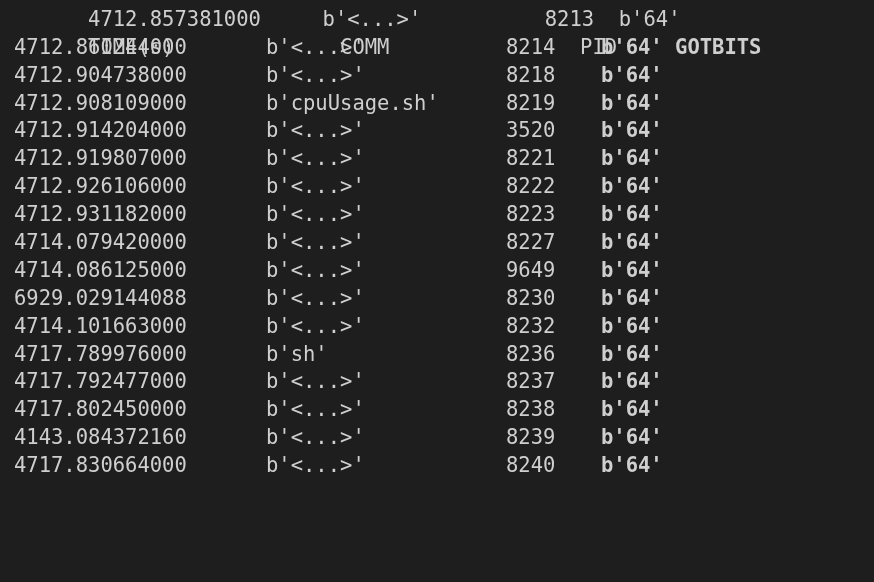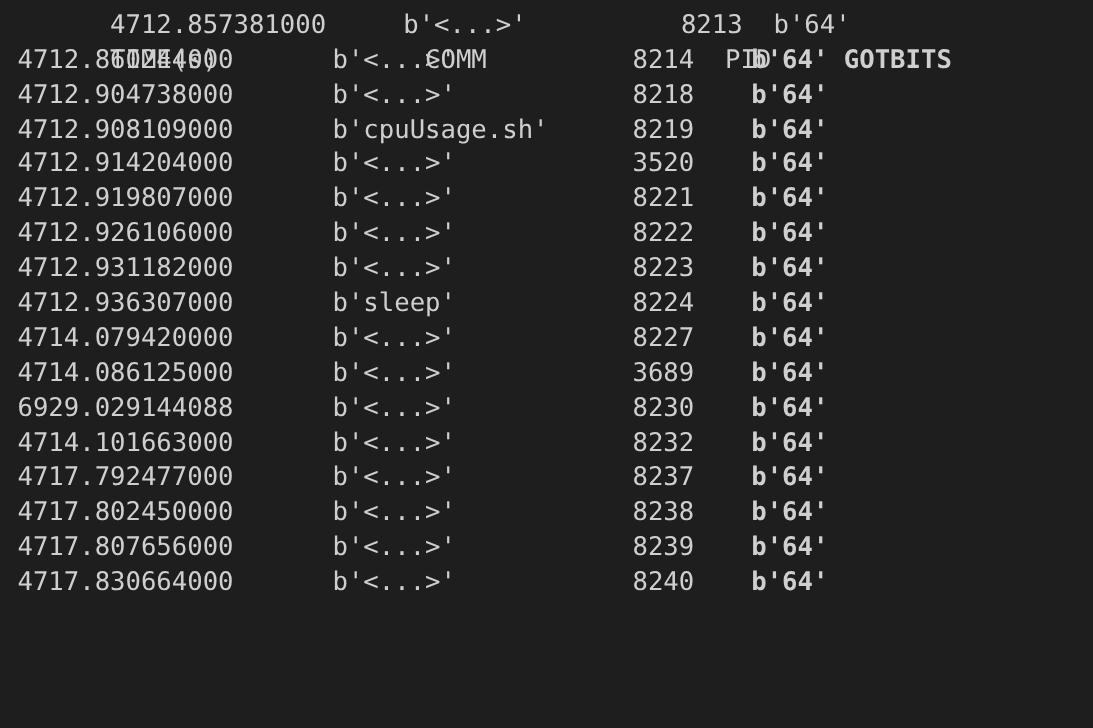"4712.936307000 b'sleep' 8224 b'64'" div.line { html: <div><span>4712.936307000</span><span>b'sleep'</span><span>8224</span><span>b'64'</span></div> -> none }
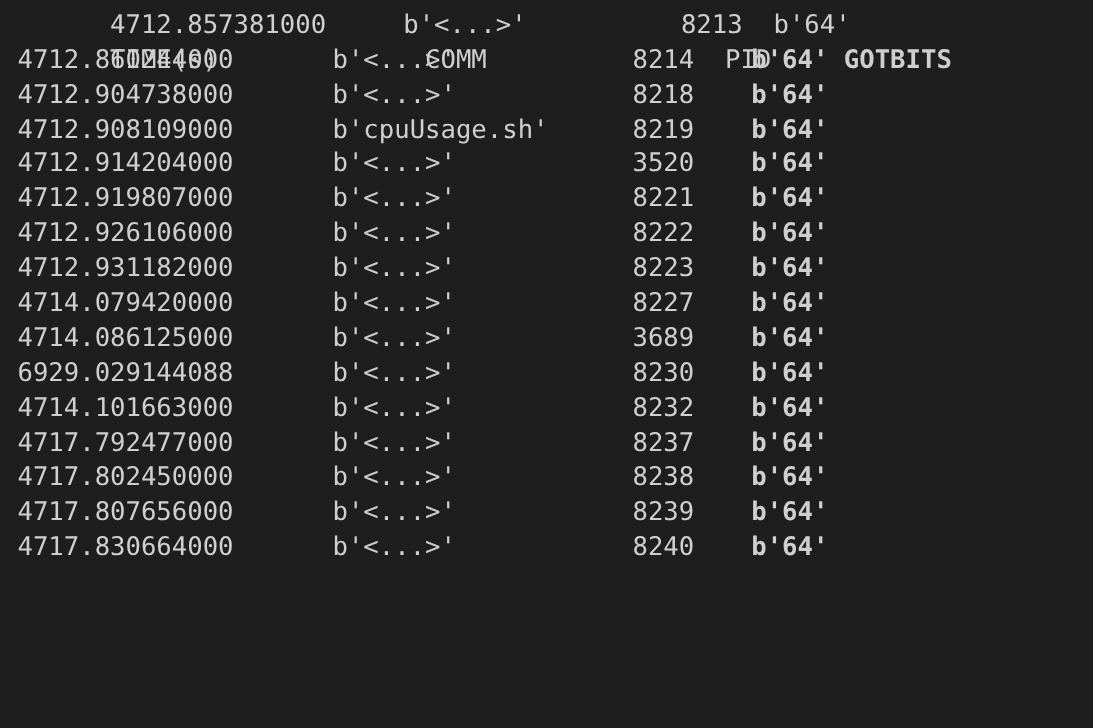"3689" span.cell { text: 3689 -> 9649 }
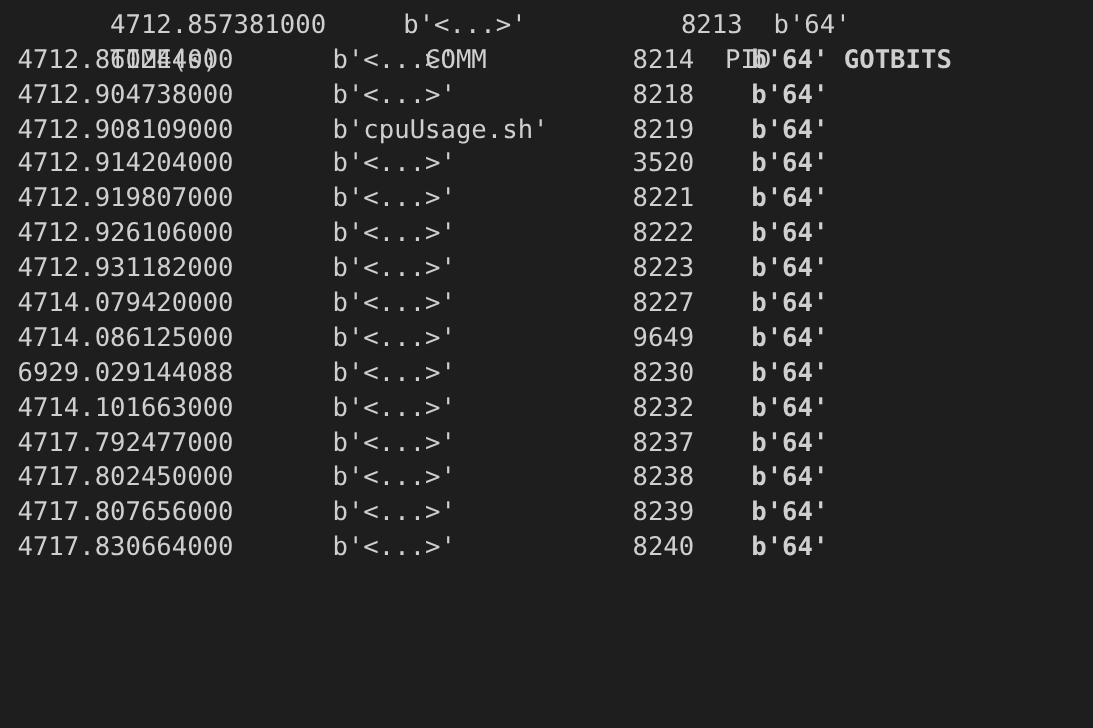"4717.789976000 b'sh' 8236 b'64'" div.line { html: none -> <div><span>4717.789976000</span><span>b'sh'</span><span>8236</span><span>b'64'</span></div> }
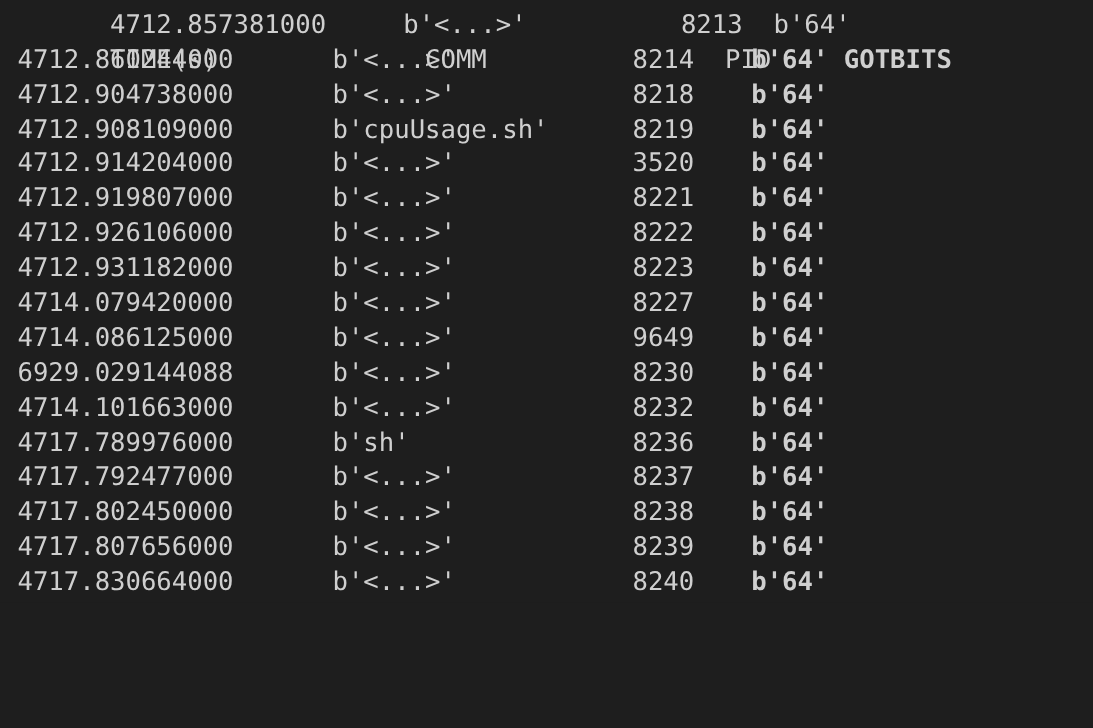"4717.807656000" span.cell { text: 4717.807656000 -> 4143.084372160 }
